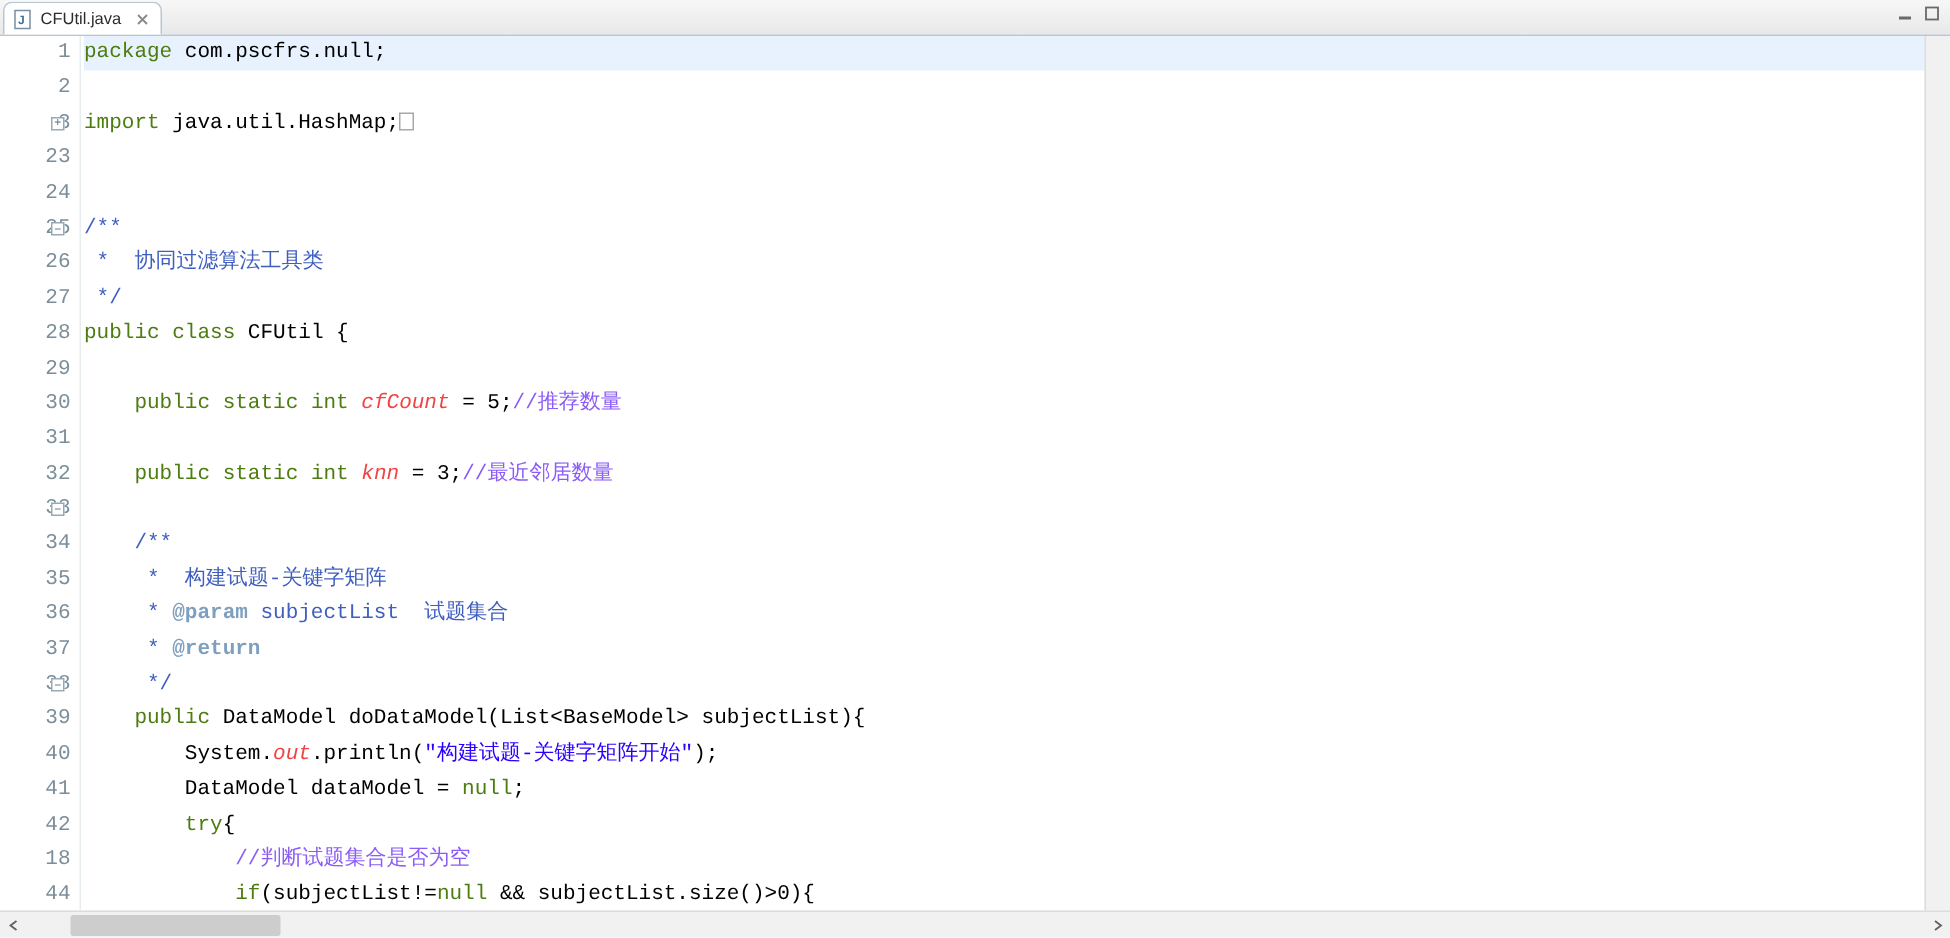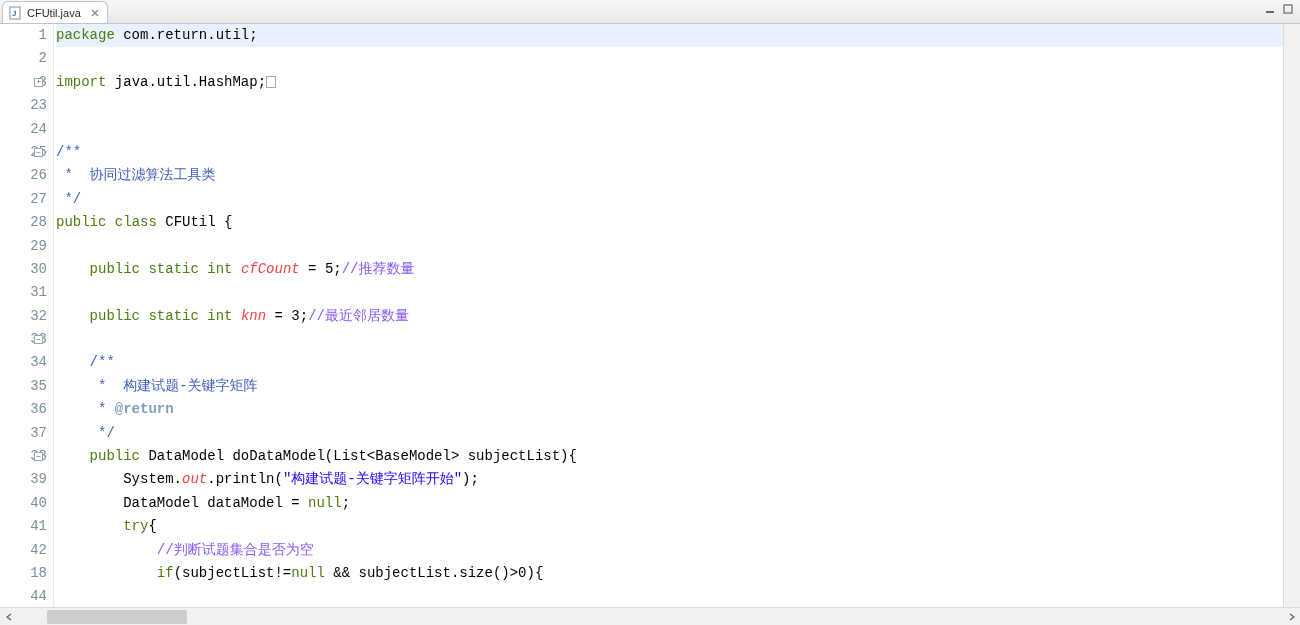"com.return.util;" span.plain { text: com.return.util -> com.pscfrs.null }
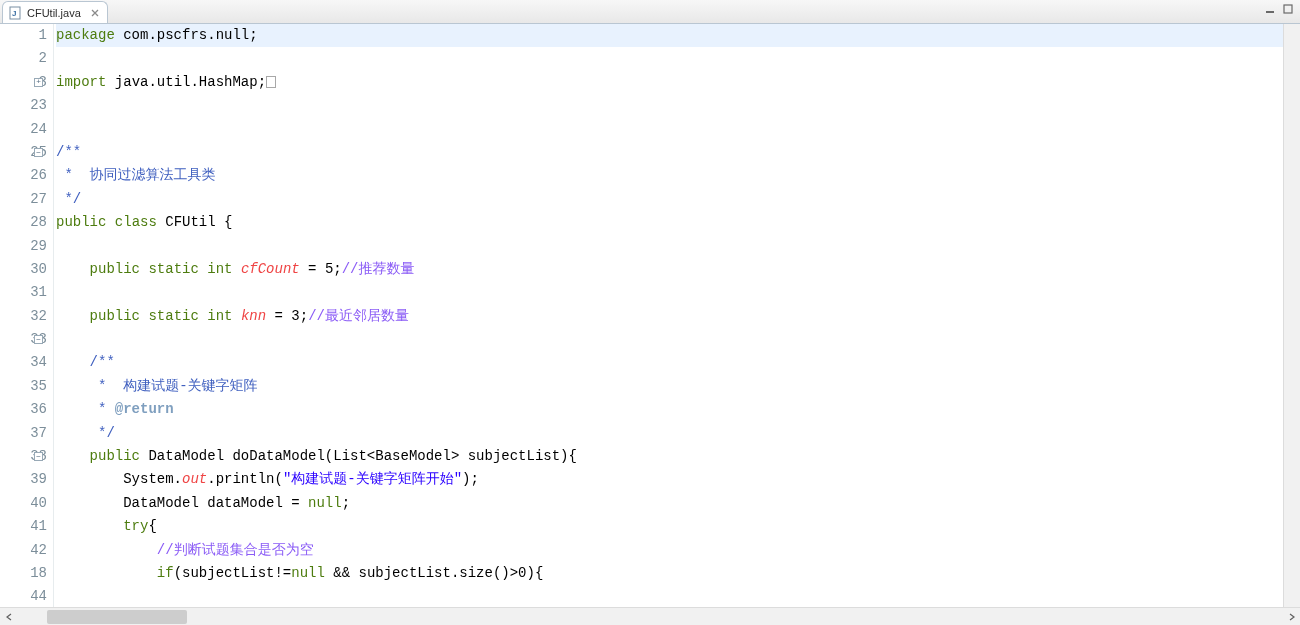"* @param subjectList 试题集合" div.code-line { html: none -> <div><span> * </span><span>@param</span><span> subjectList 试题集合</span></div> }
